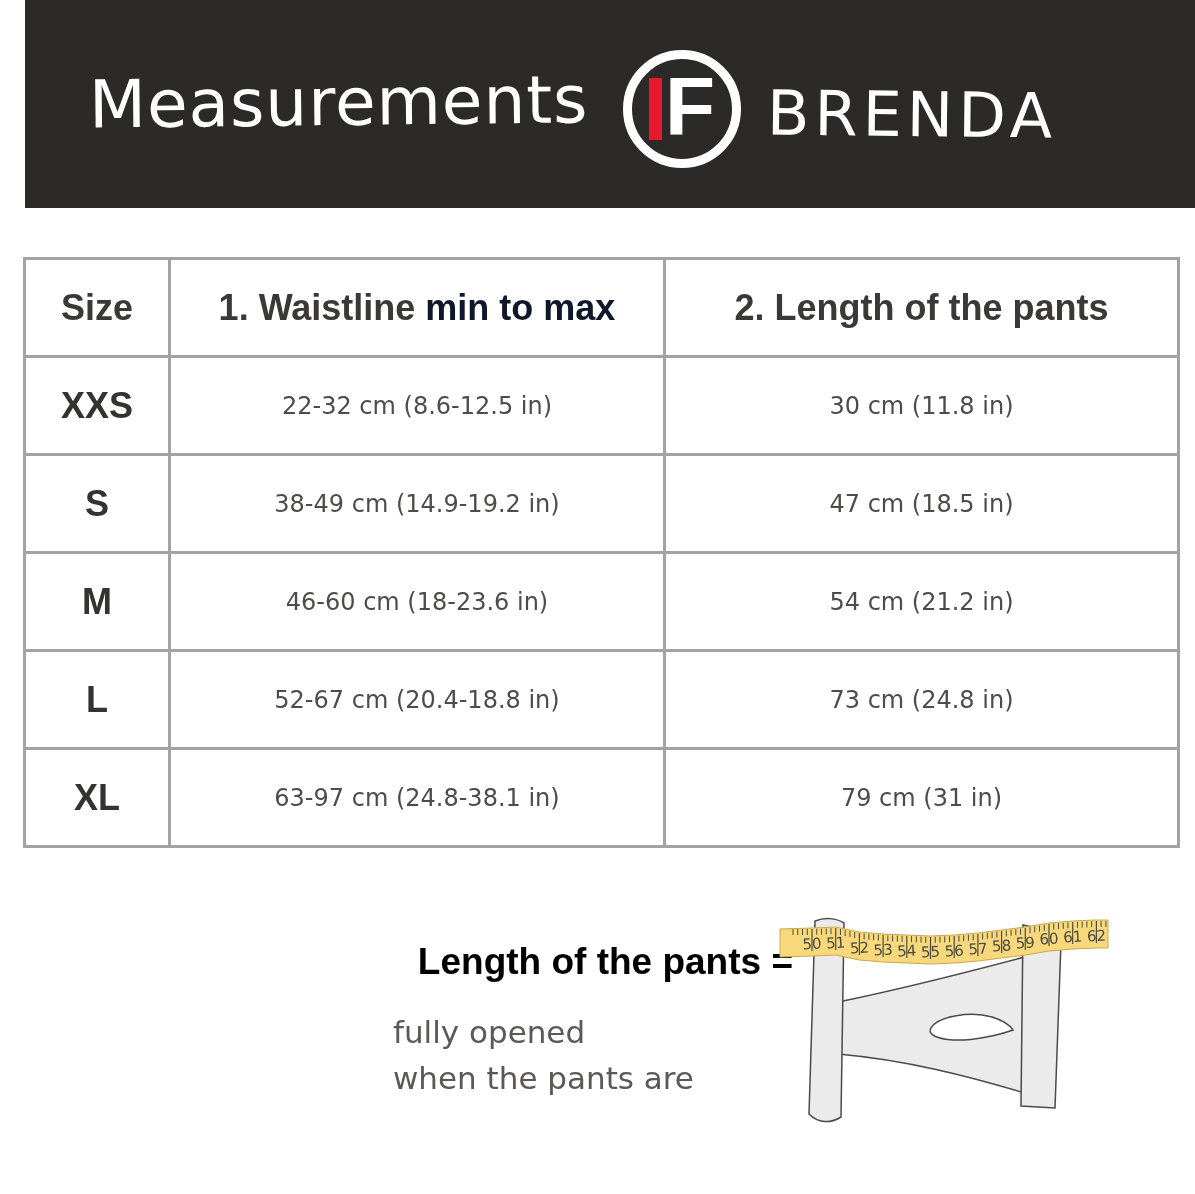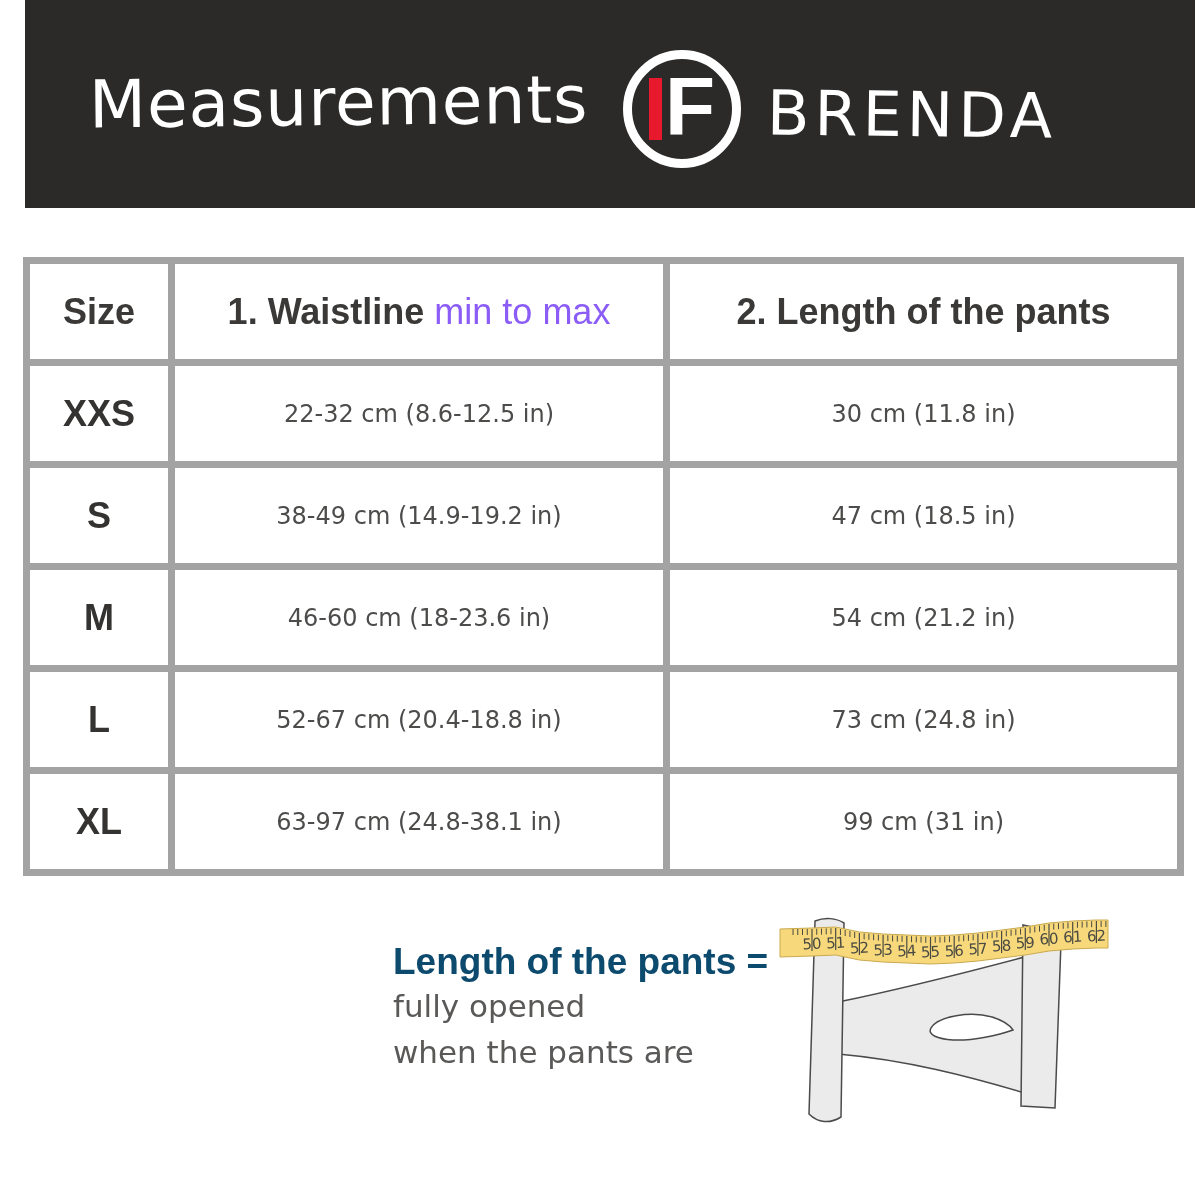"Size" .size-table th,.size-table td { border: 7px solid #a3a3a3 -> 3px solid #a3a3a3 }
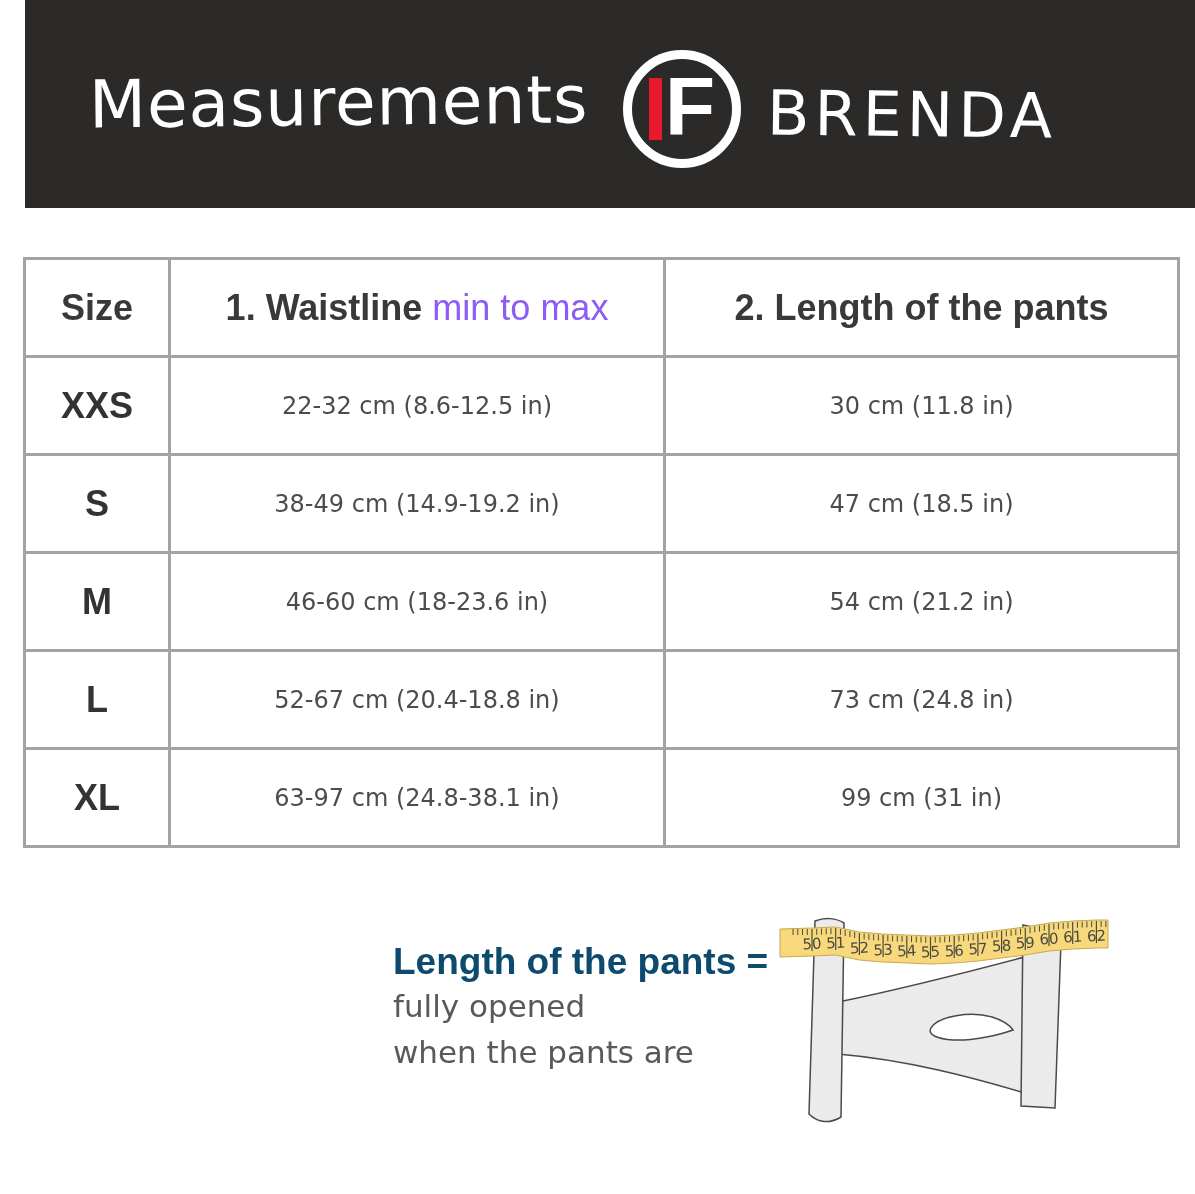"min to max" .th-reg { color: #8b5cf6 -> #0f172a; font-weight: normal -> bold }
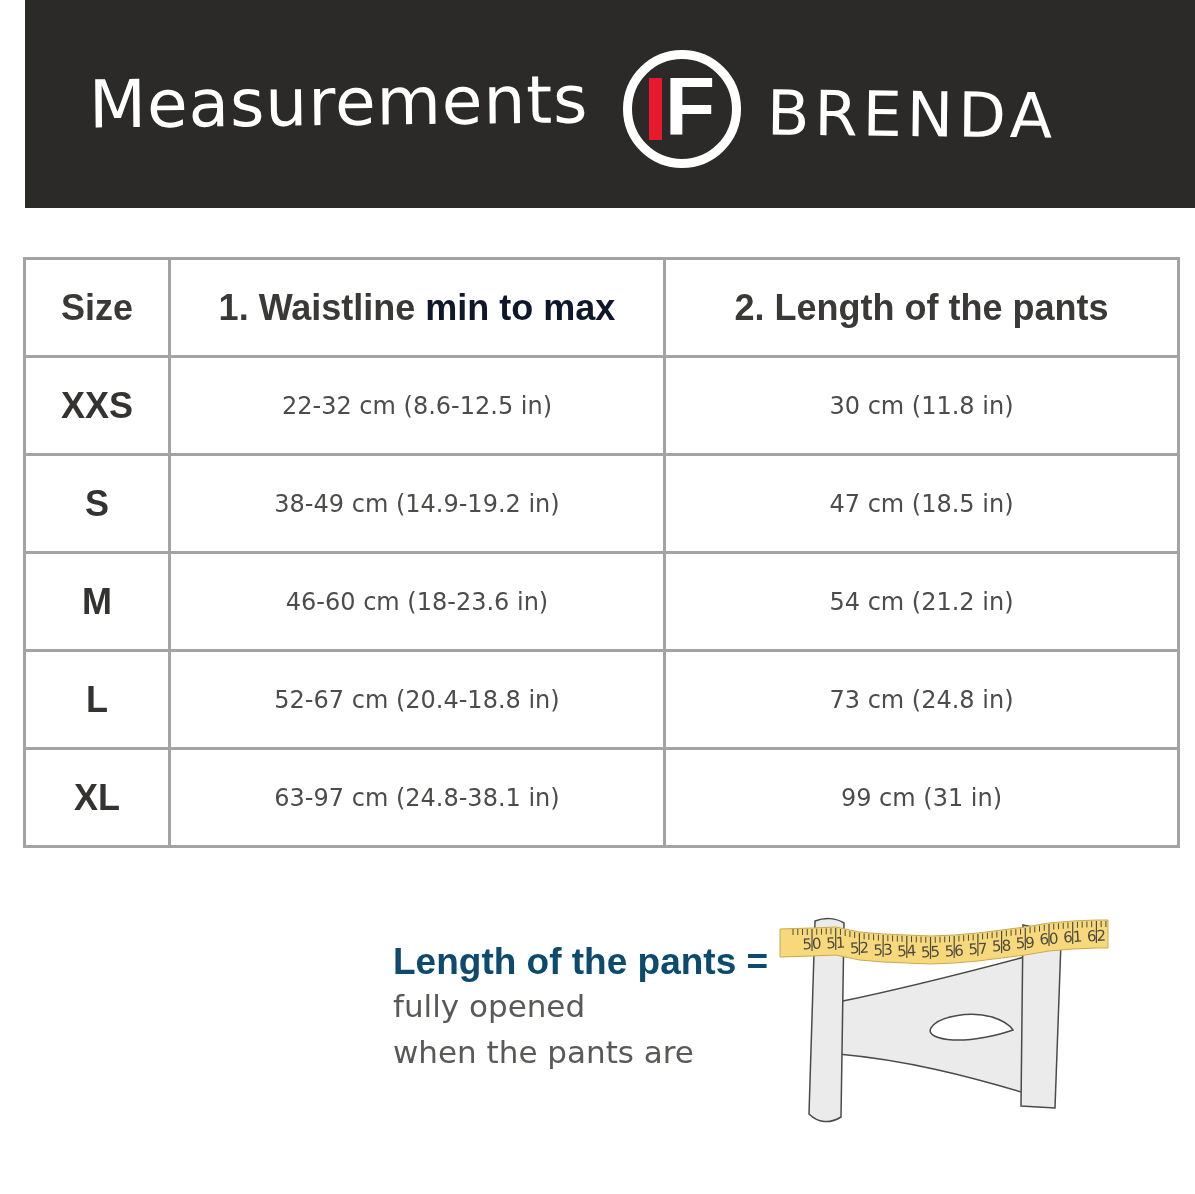"99 cm (31 in)" td.val-cell { text: 99 -> 79 }
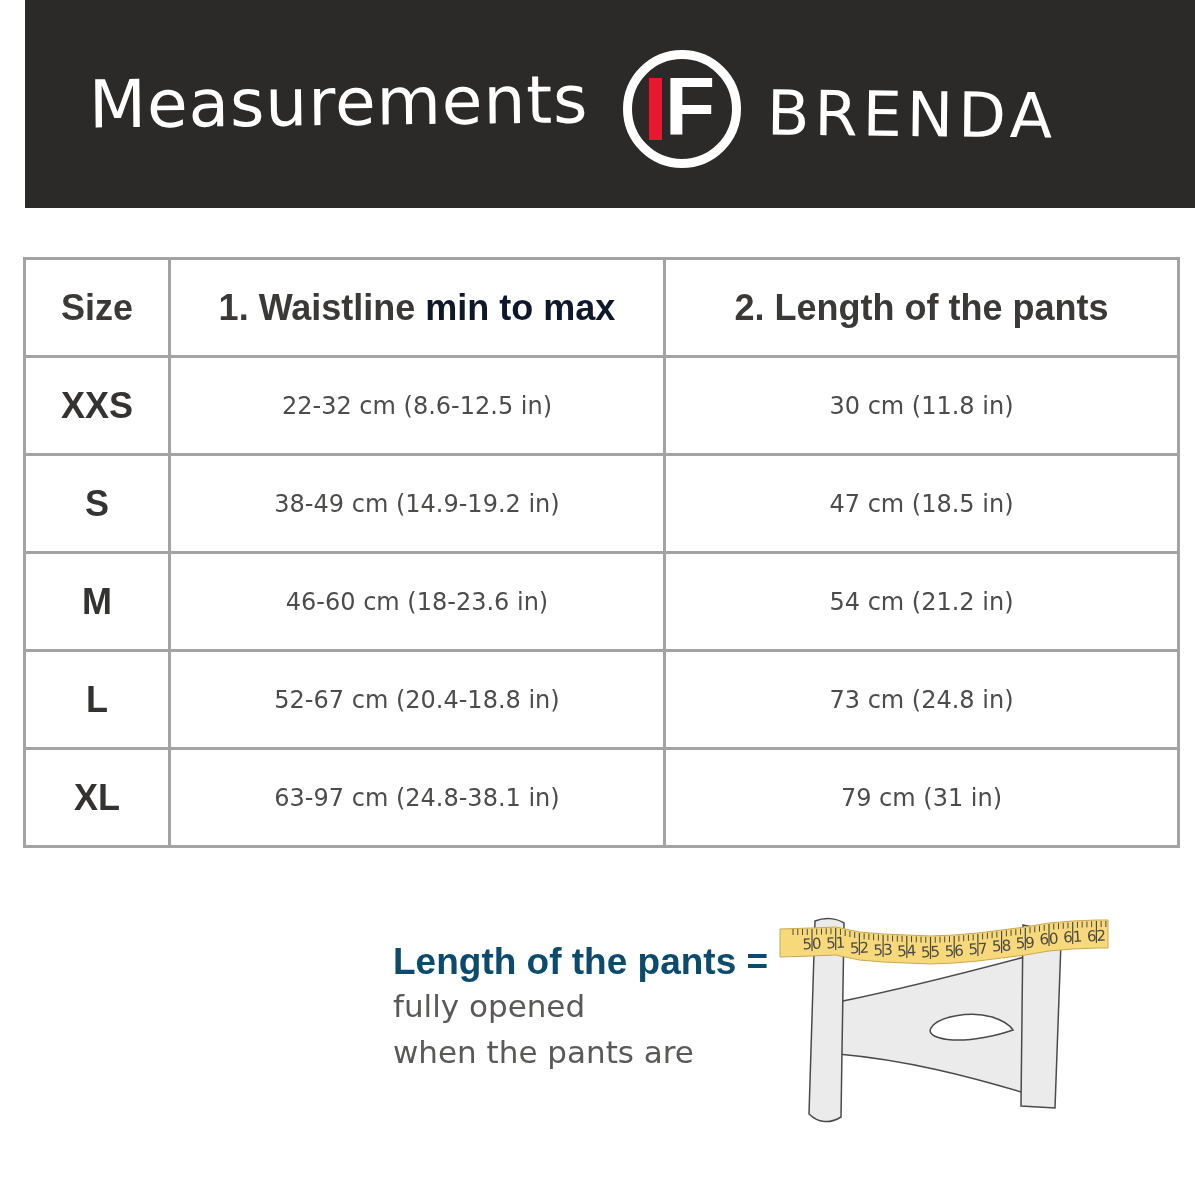"Length of the pants =" .note-title { color: #0c4a6e -> #000000; margin: 0 0 0 0 -> 0 0 26px 0; text-align: none -> right }
